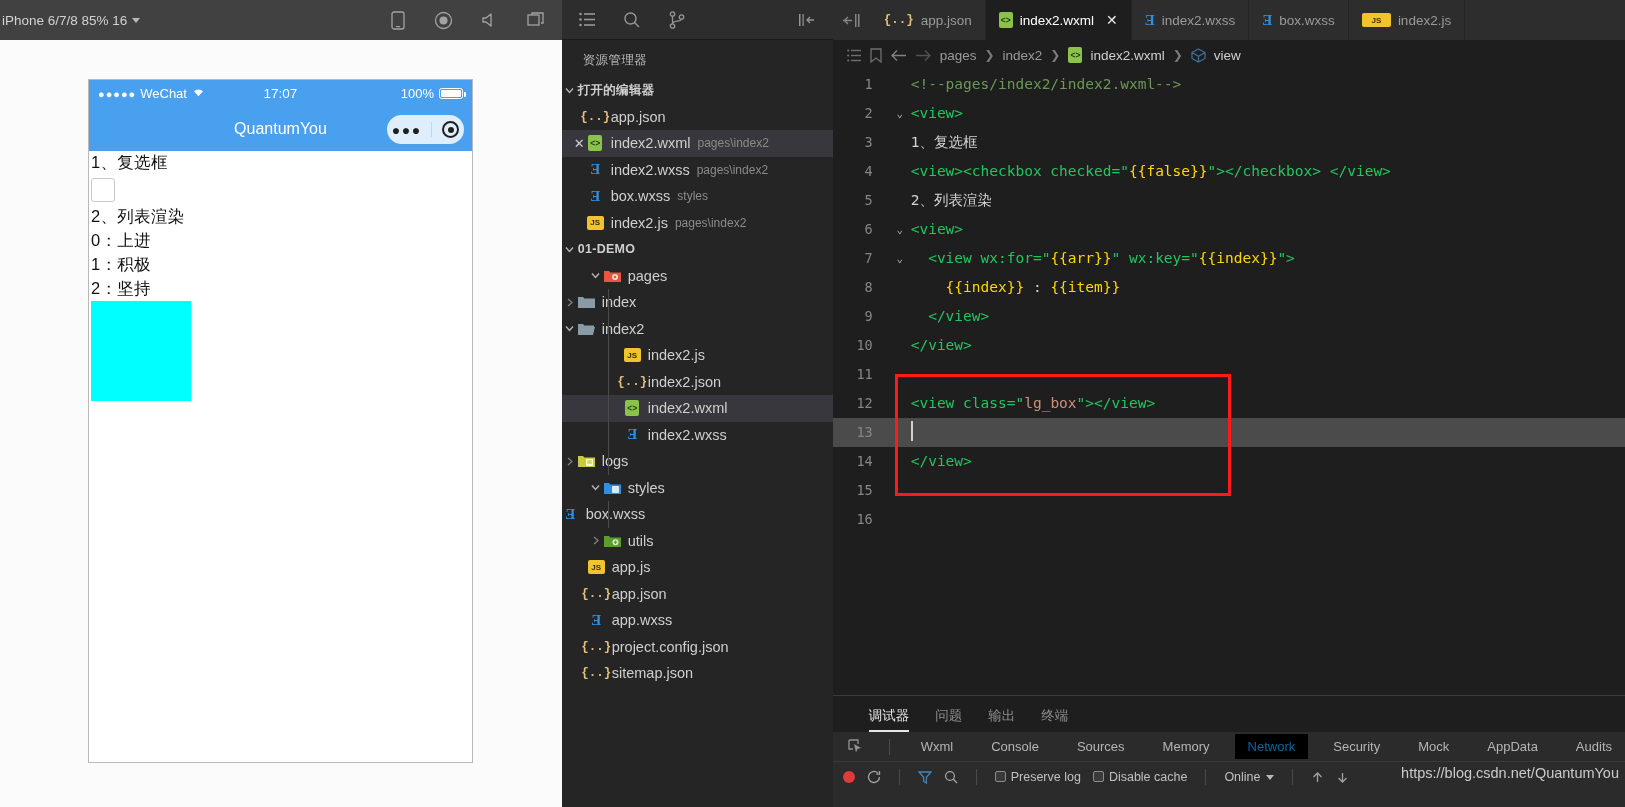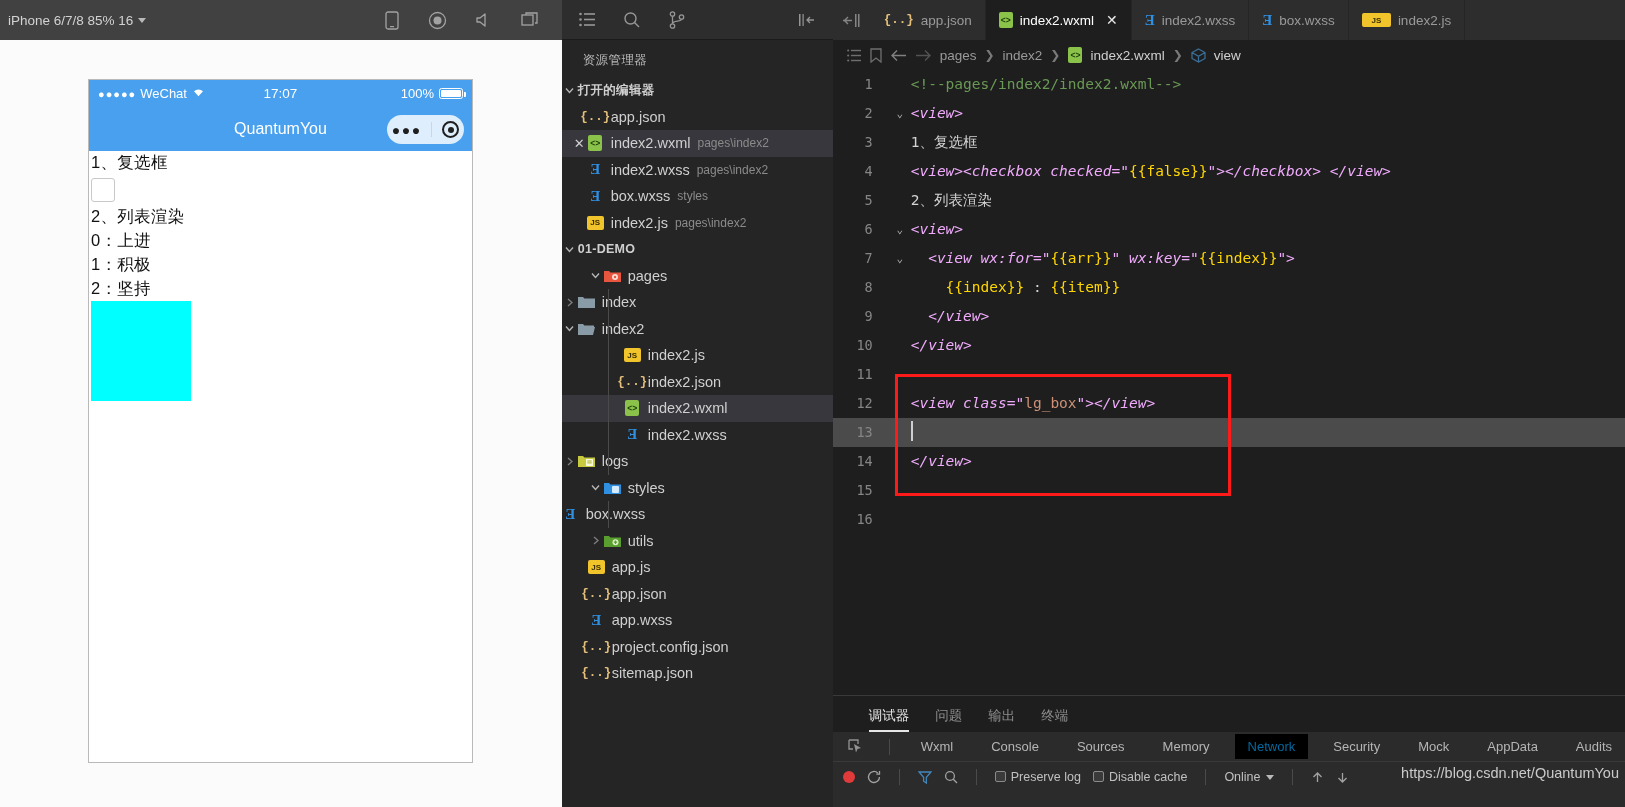"iPhone 6/7/8 85% 16" .sim-toolbar { padding: 0 8px -> 0 2px }
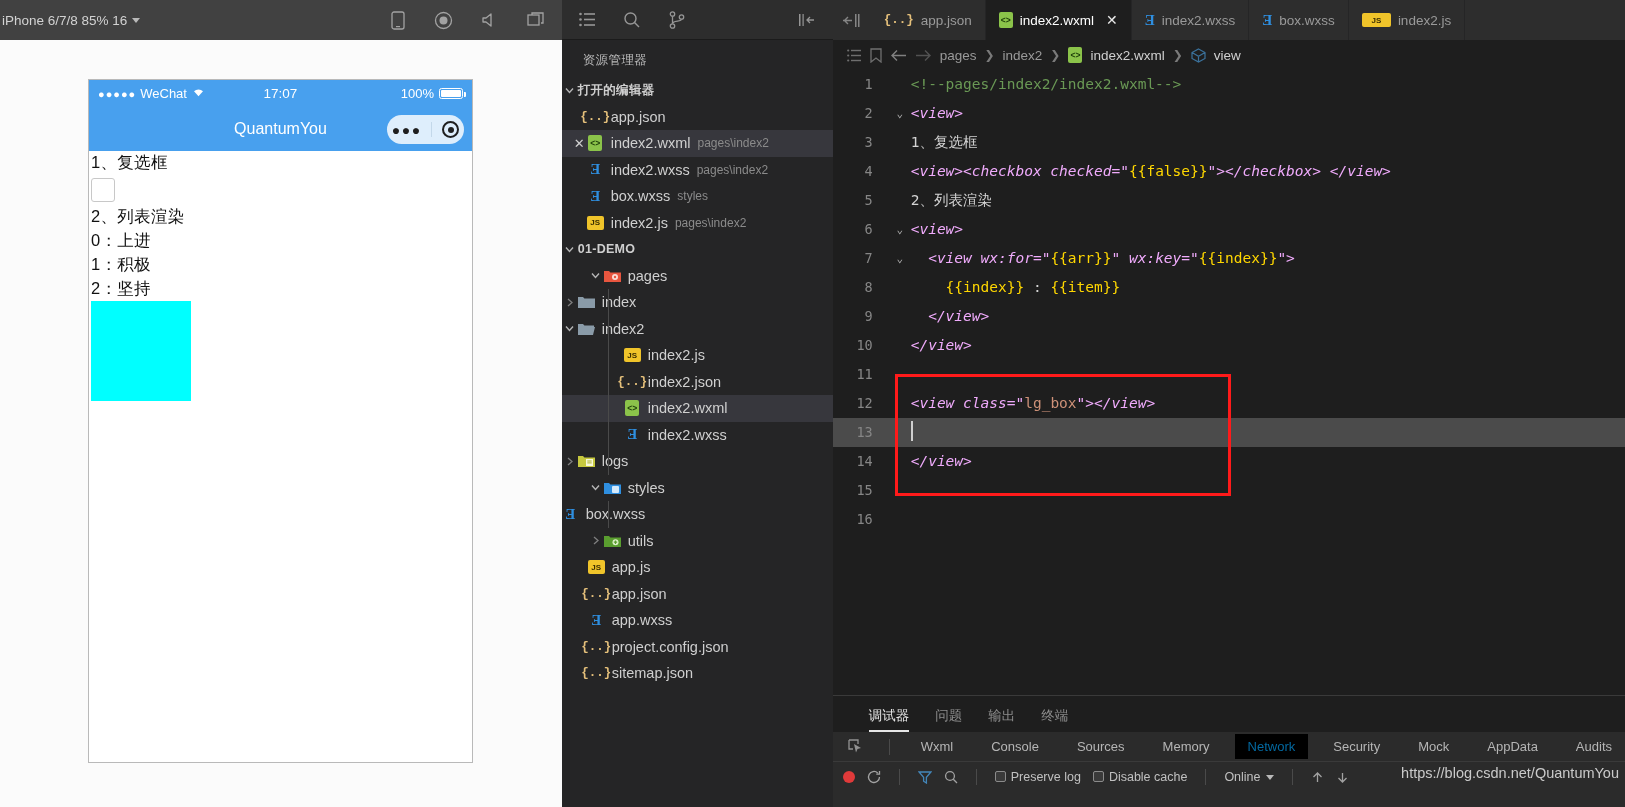"<view>" .tok-tag { color: #f0abfc -> #22c55e; font-style: italic -> none }
